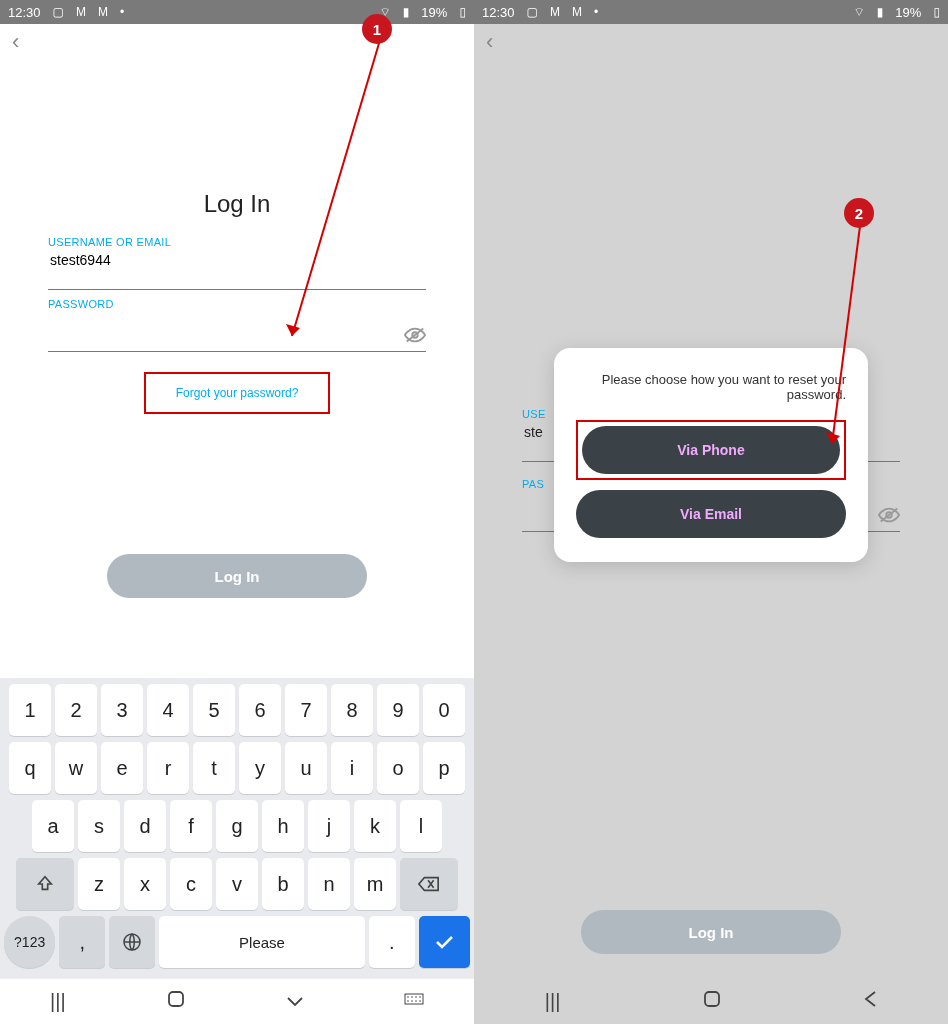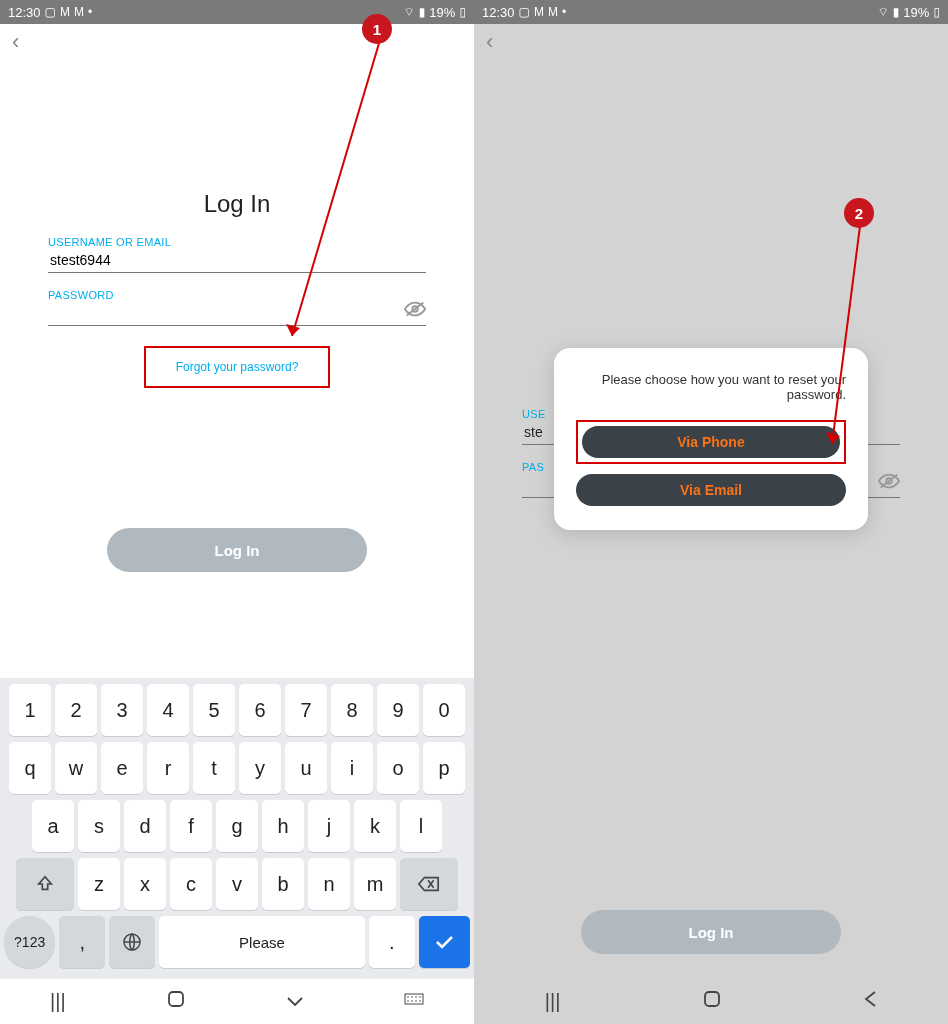"12:30" .sb-left,.sb-right { gap: 4px -> 12px }
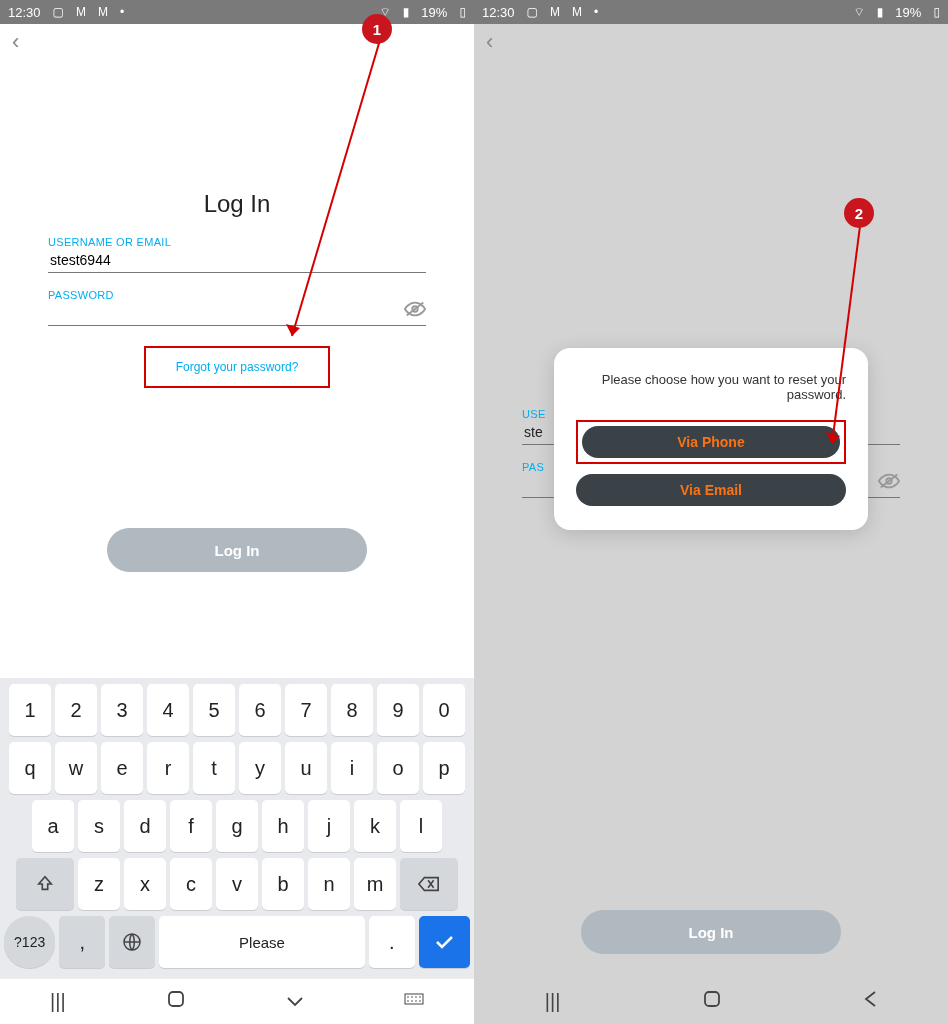"stest6944" .field-input { padding: 4px 0 4px 2px -> 4px 0 21px 2px }
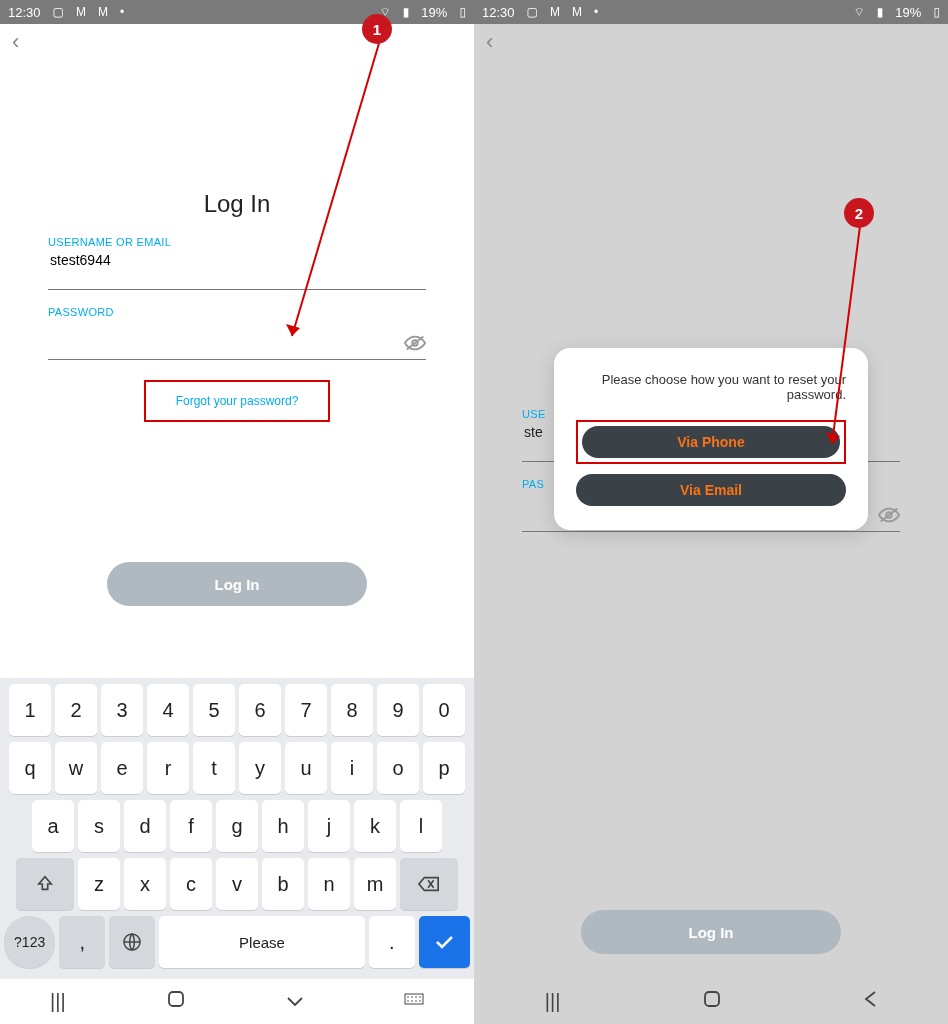"PASSWORD" div.field-label { margin-top: 16px -> 8px }
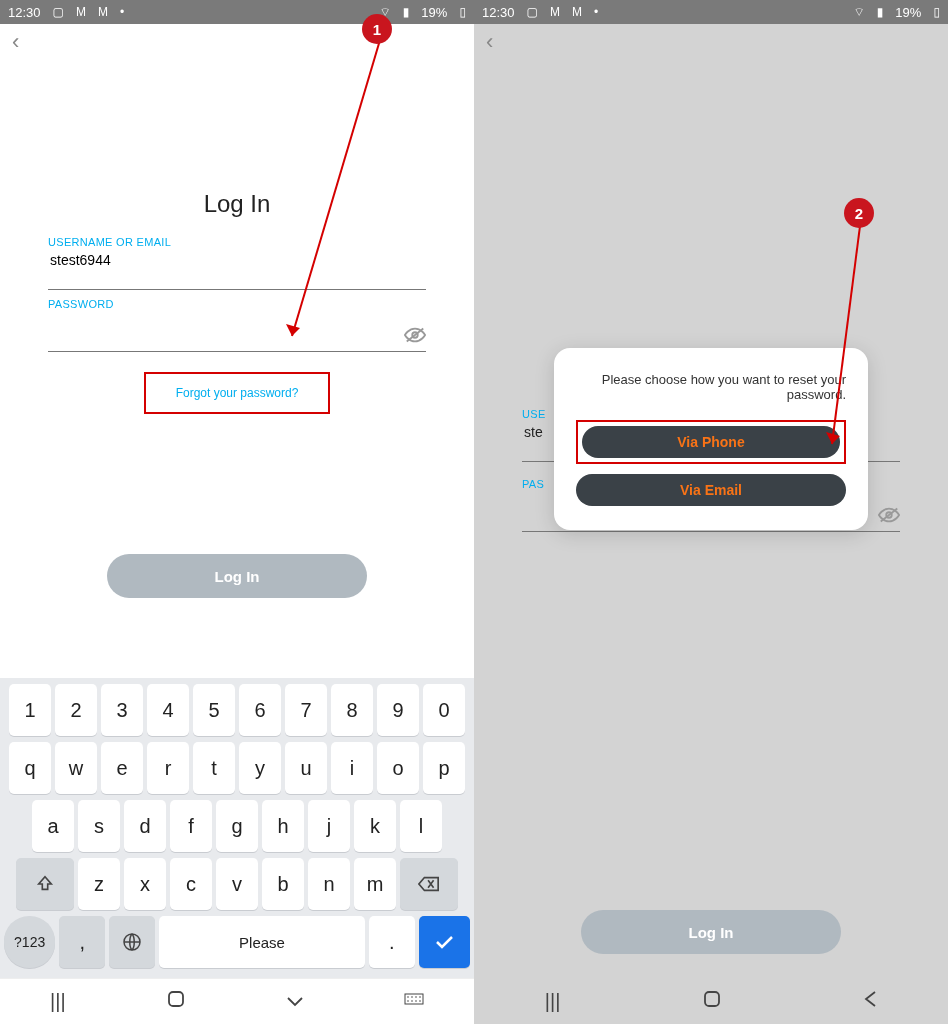"Via Phone" .dark-btn { color: #f97316 -> #f0abfc; height: 32px -> 48px }
